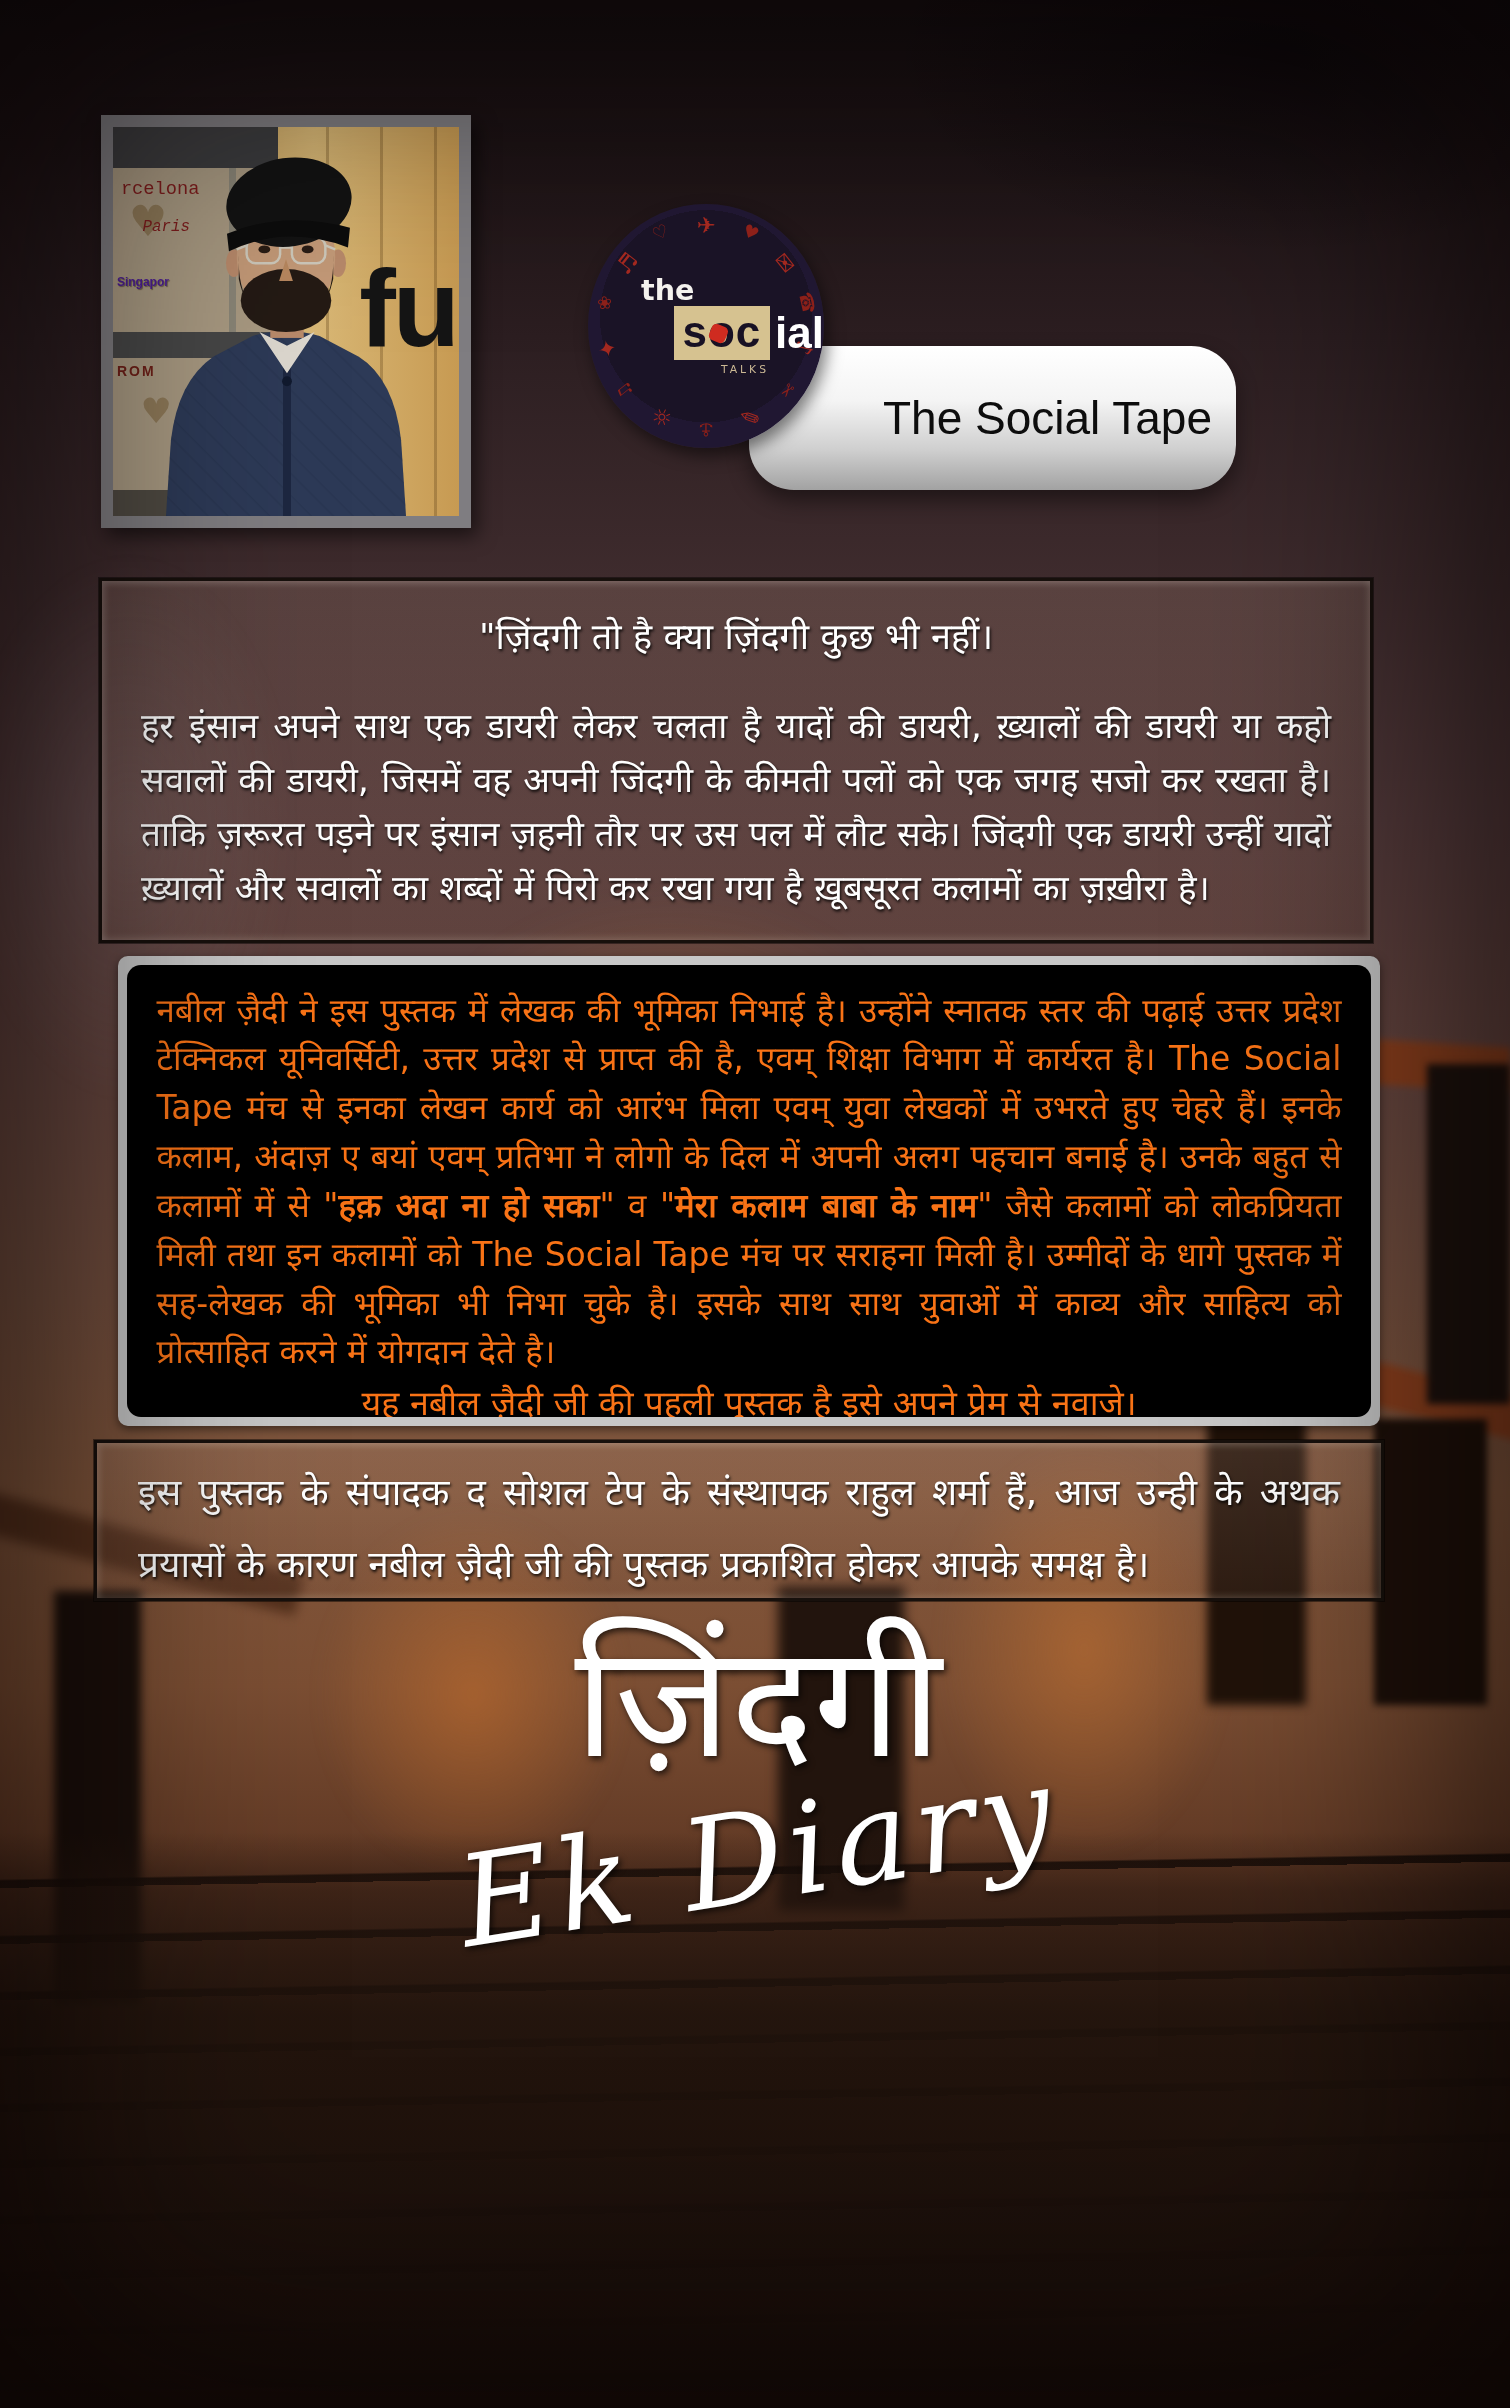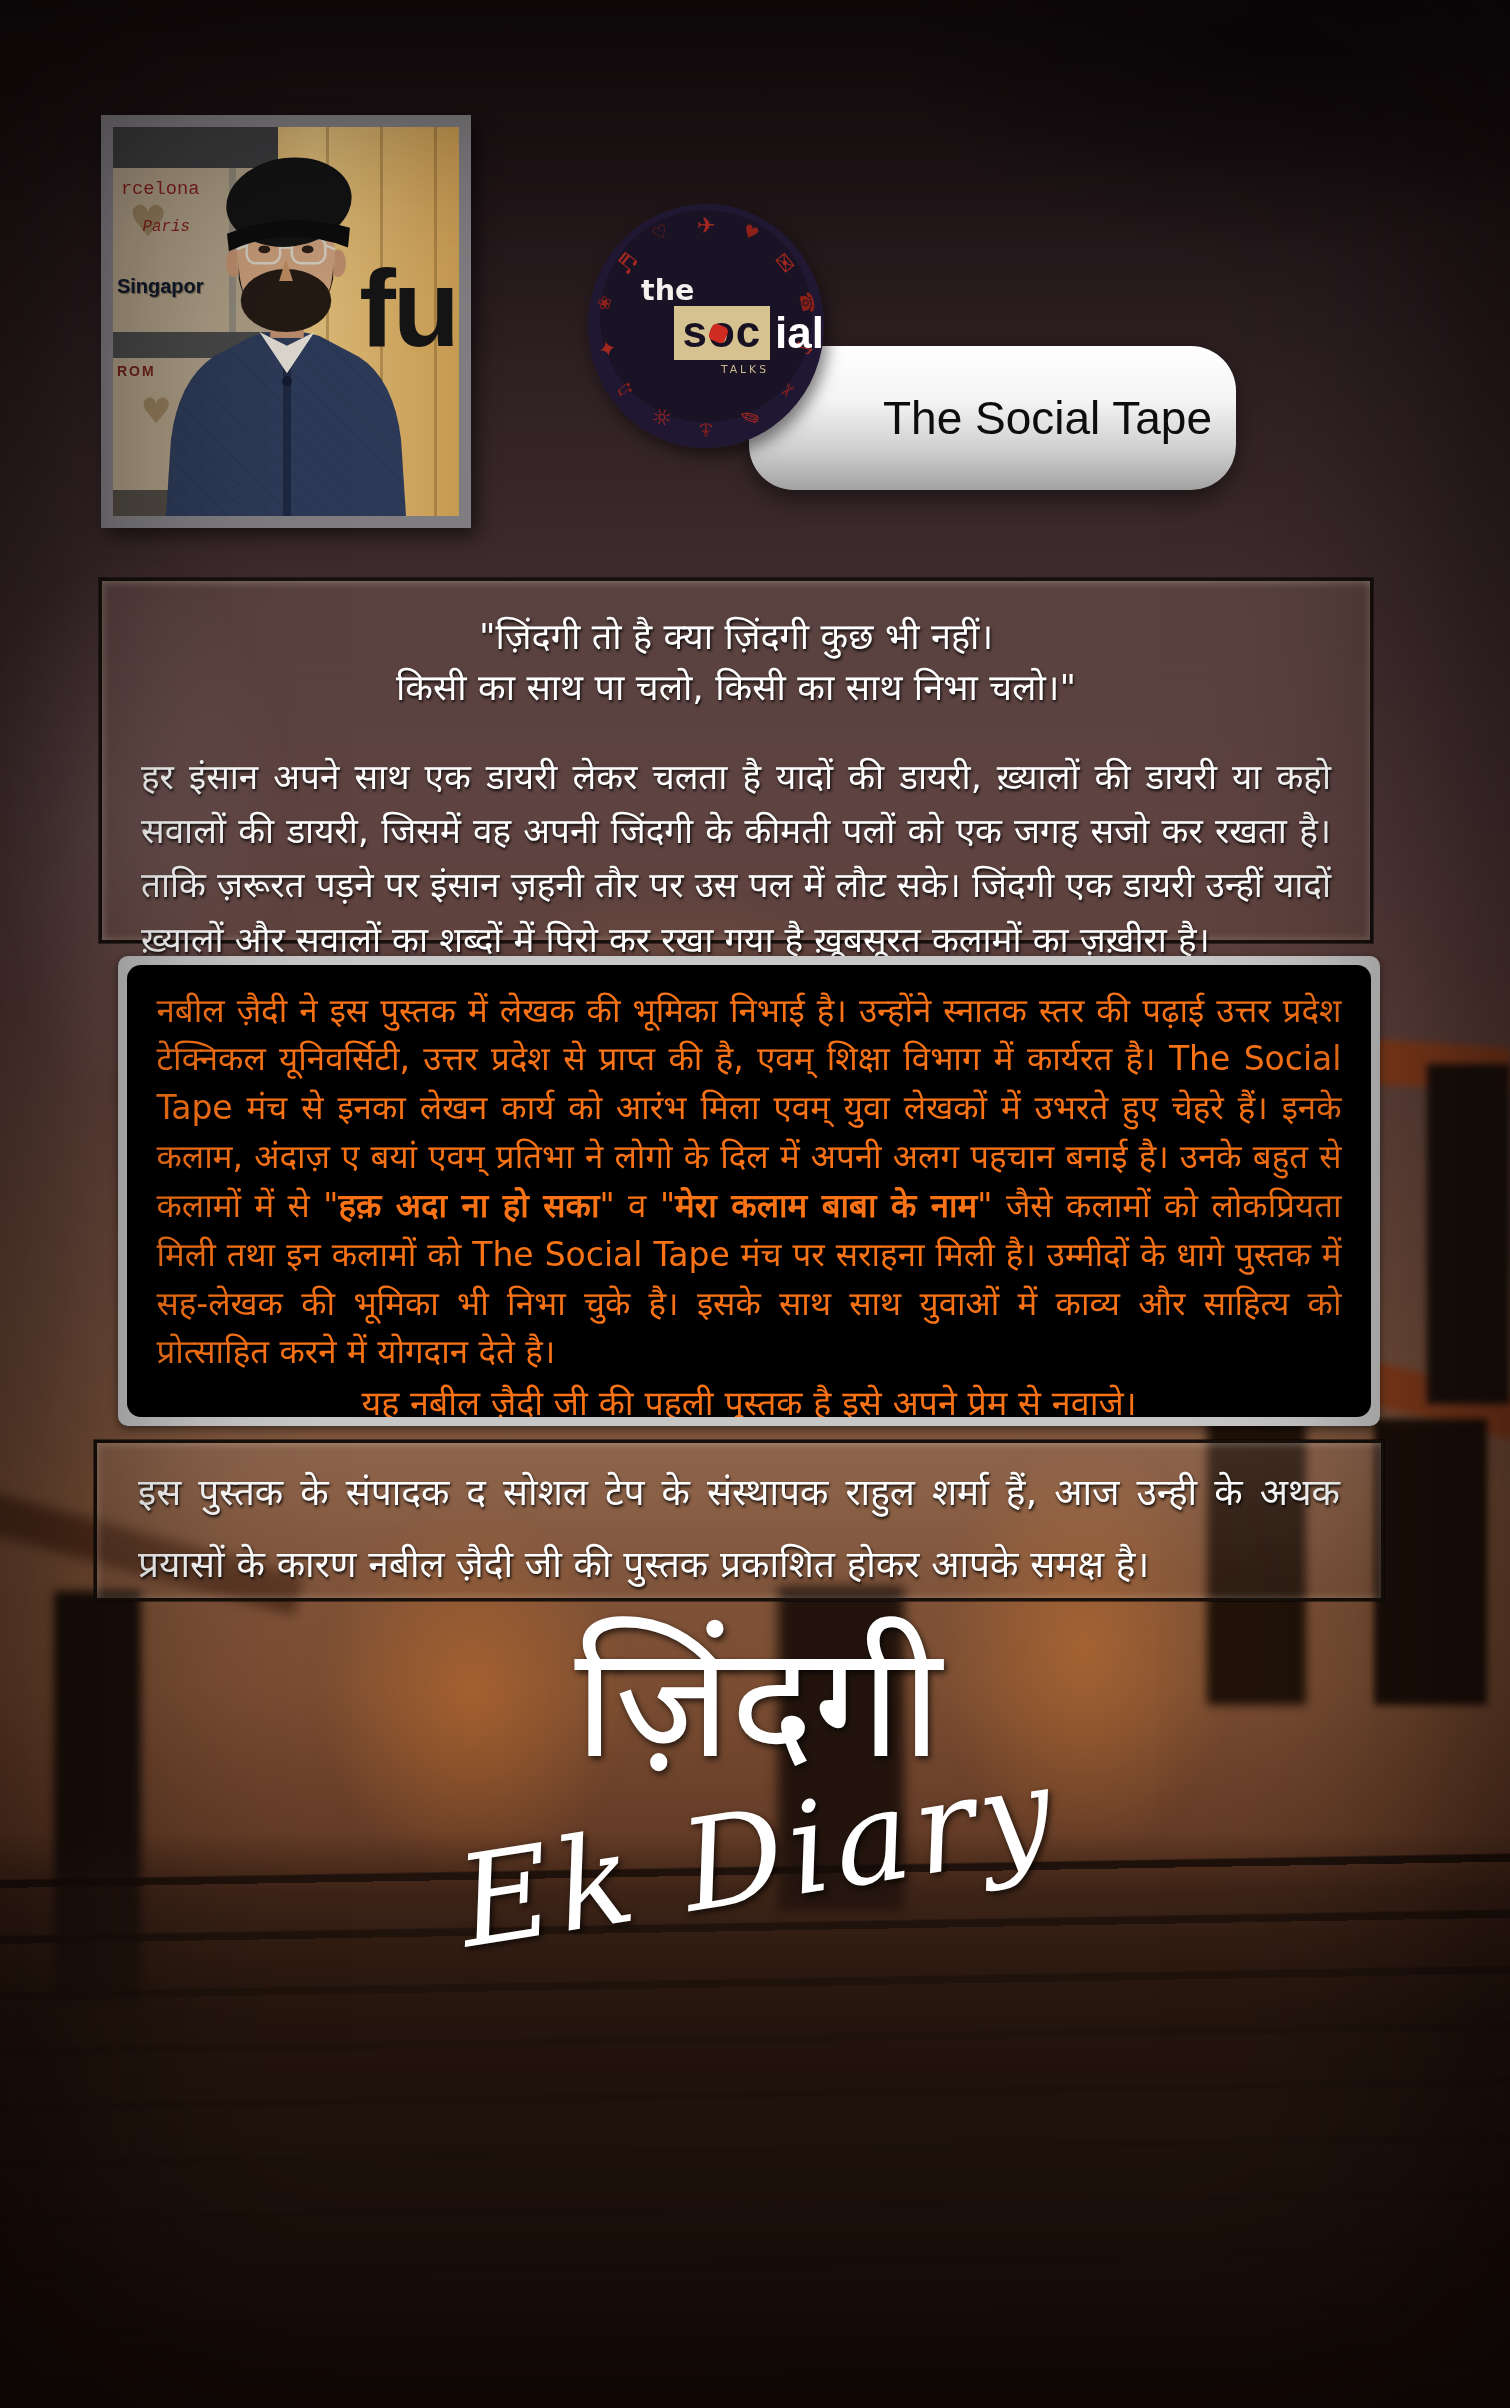"Singapor" .pw3 { color: #0f172a -> #4c1d95; font-size: 20px -> 12px }
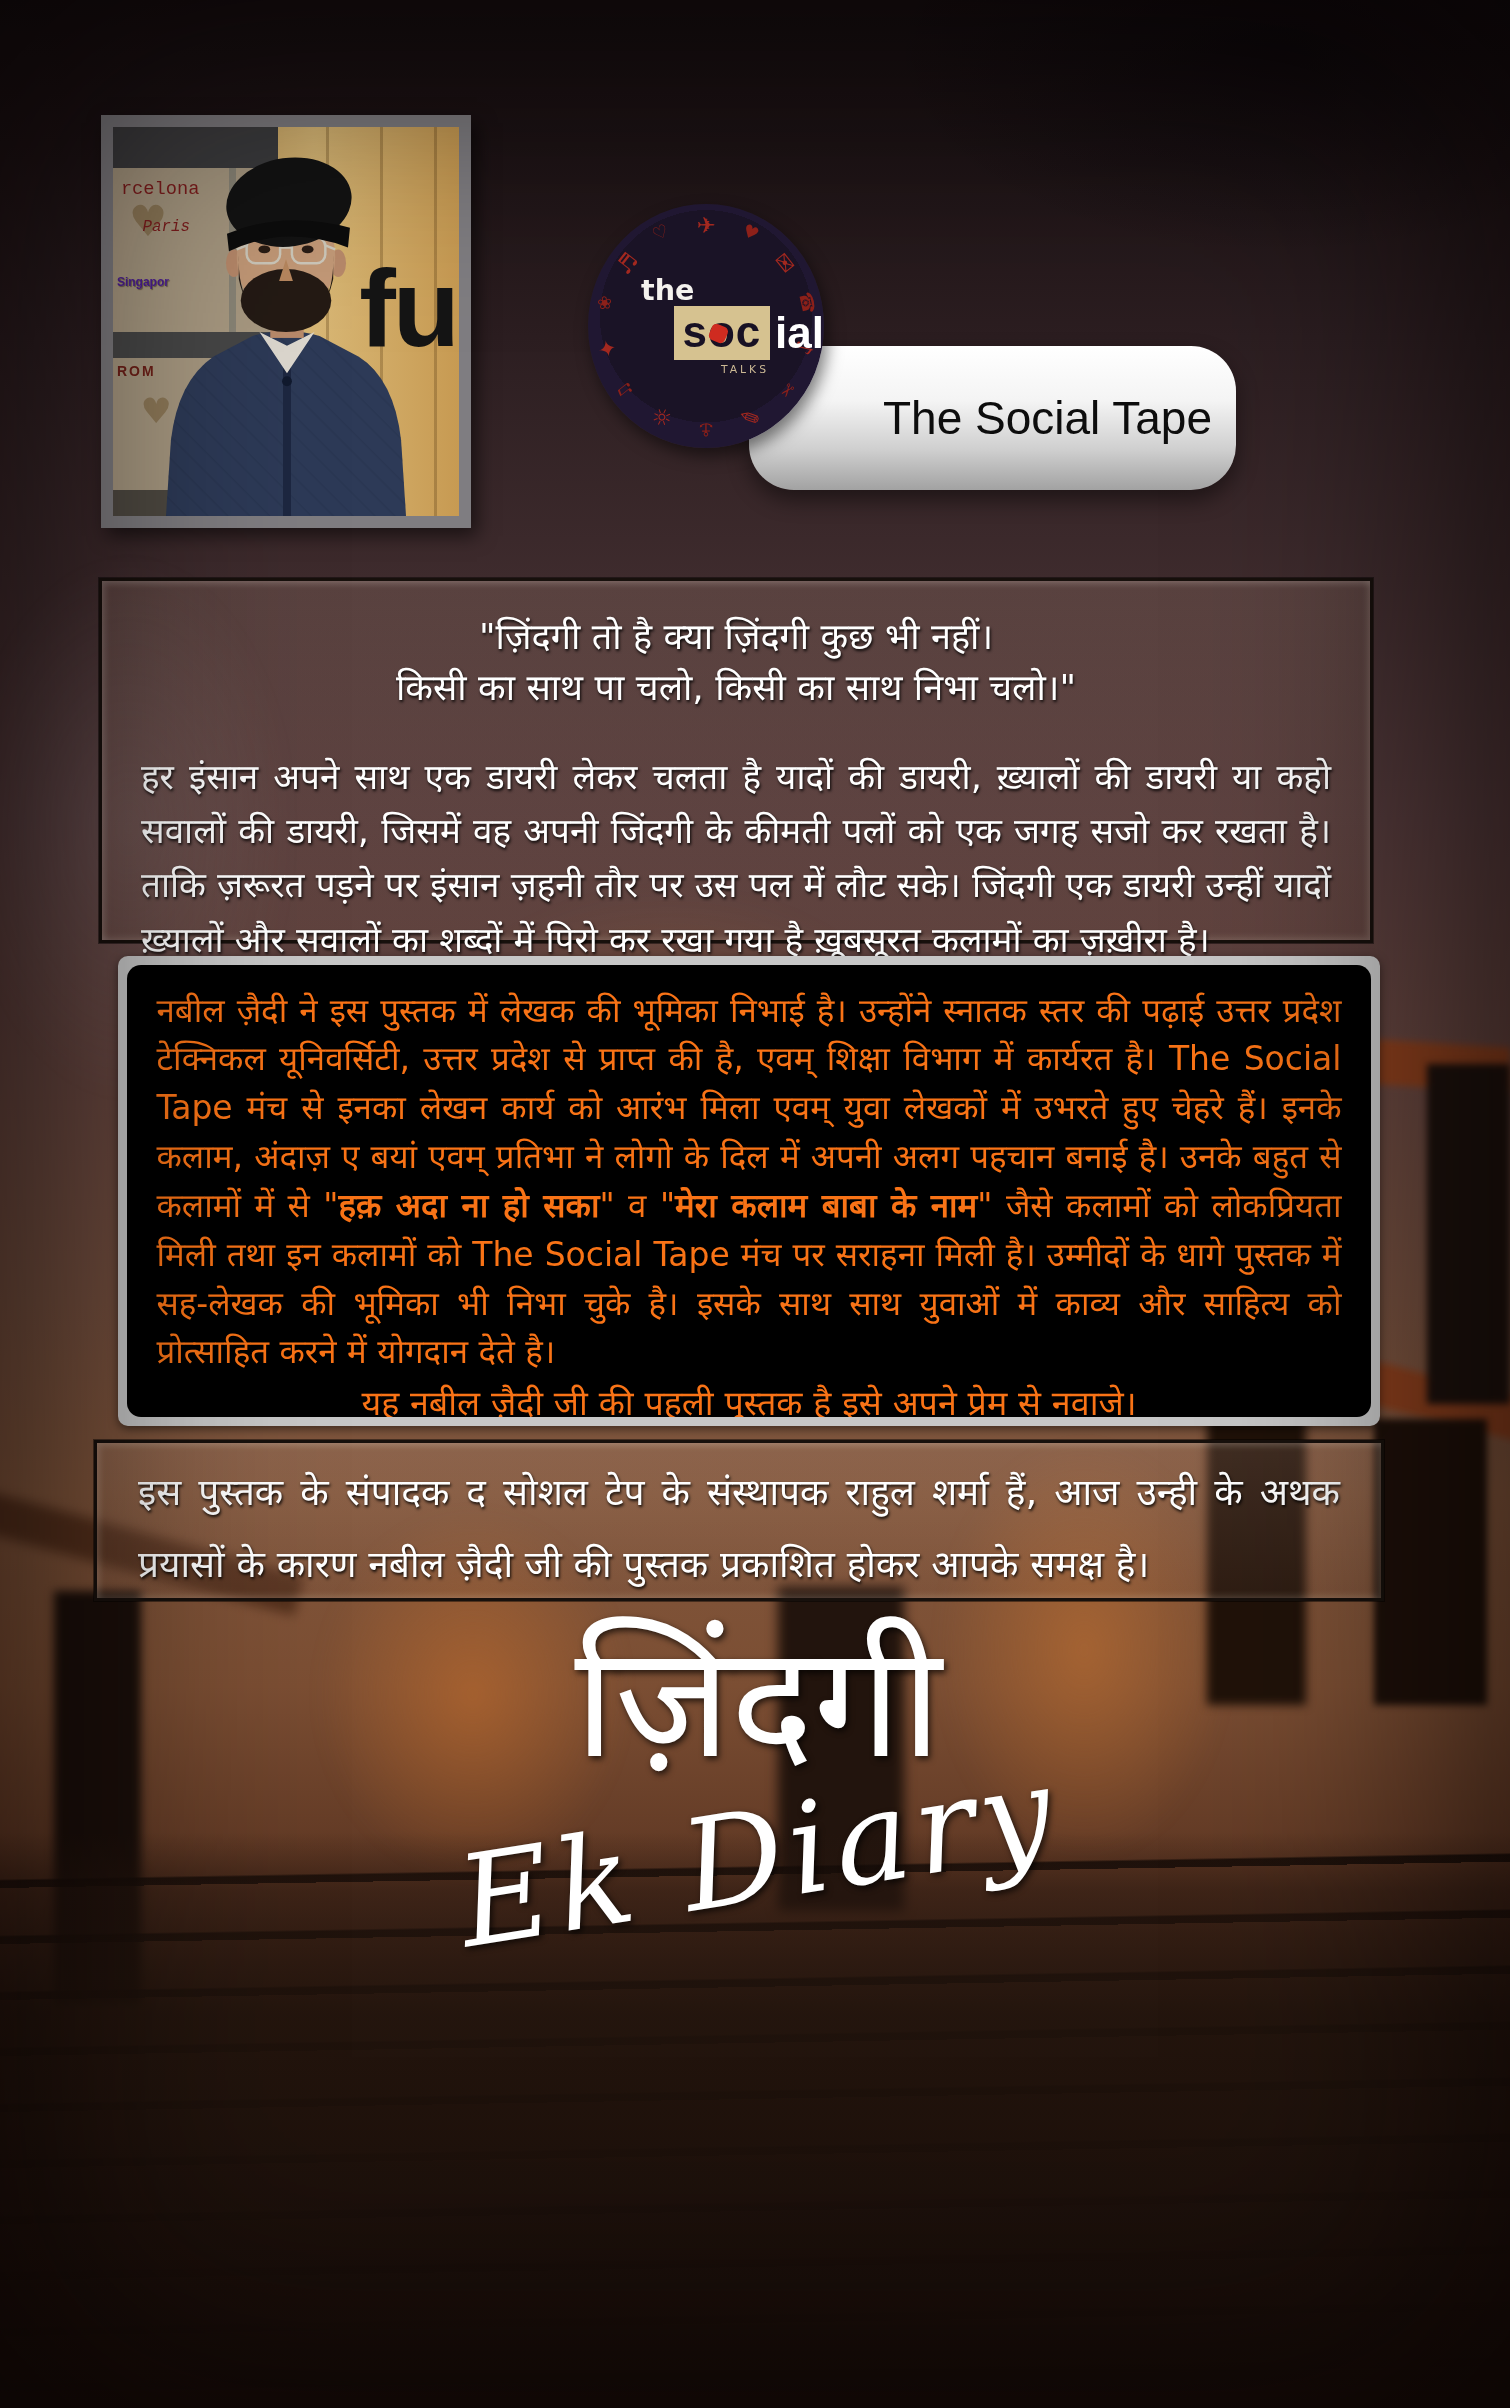"किसी का साथ पा चलो," span { html: <span>किसी का साथ पा चलो, किसी का साथ निभा चलो।"</span> -> none }
